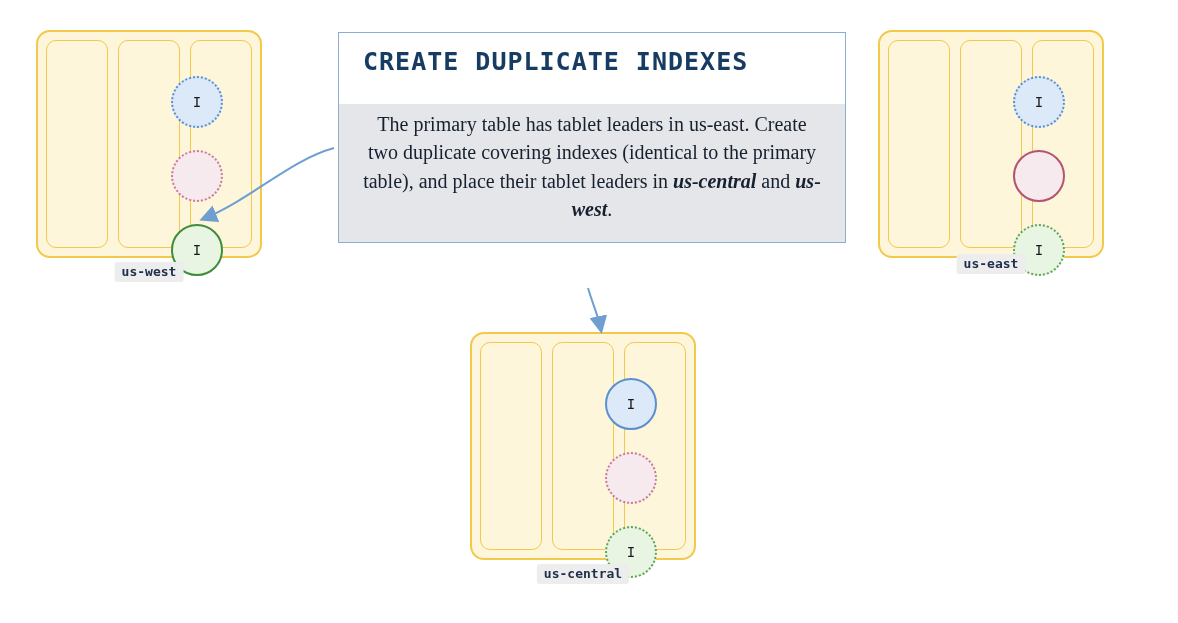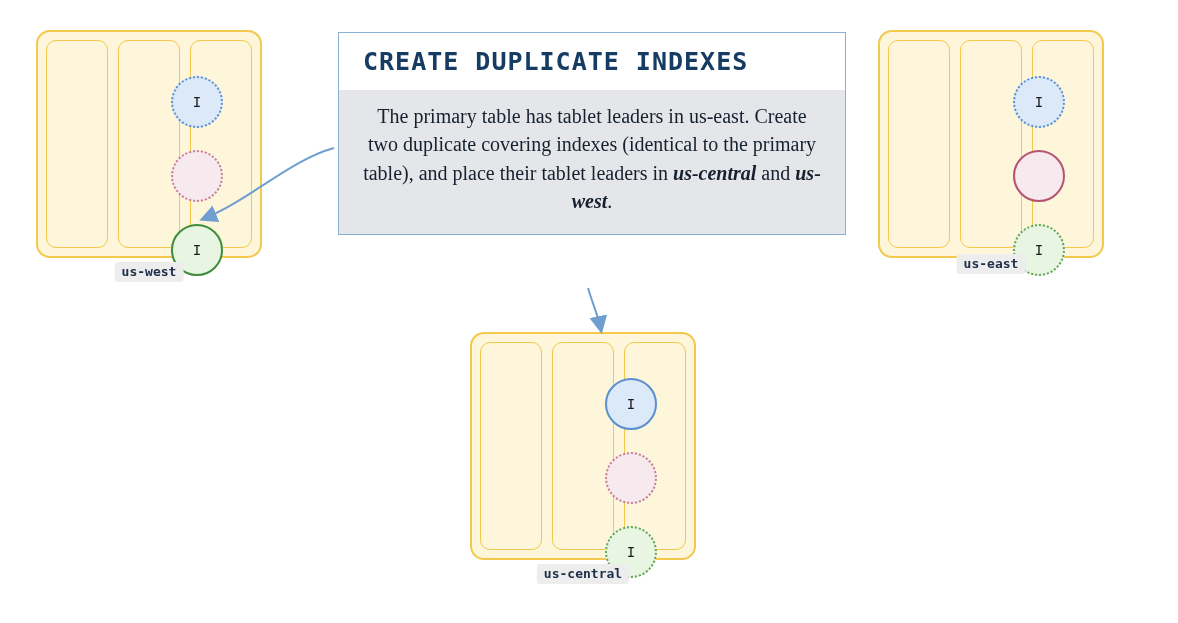"CREATE DUPLICATE INDEXES" .callout-title { padding: 14px 24px 14px 24px -> 14px 24px 28px 24px }
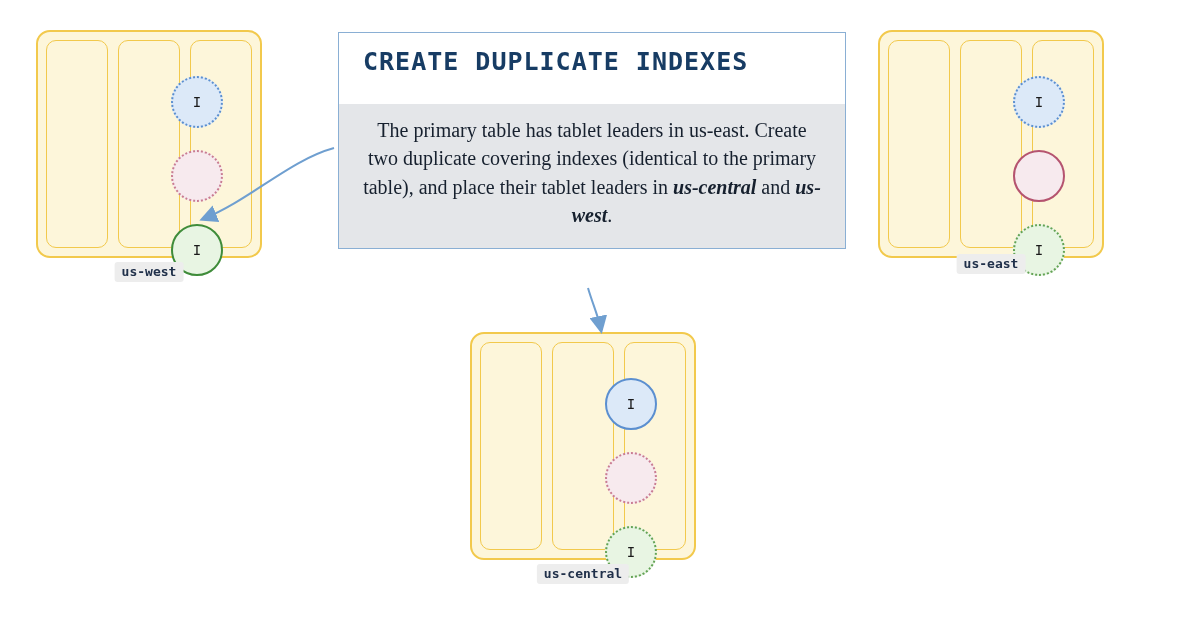"The primary table has tablet" .callout-body { padding: 12px 22px 18px 22px -> 6px 22px 18px 22px }
